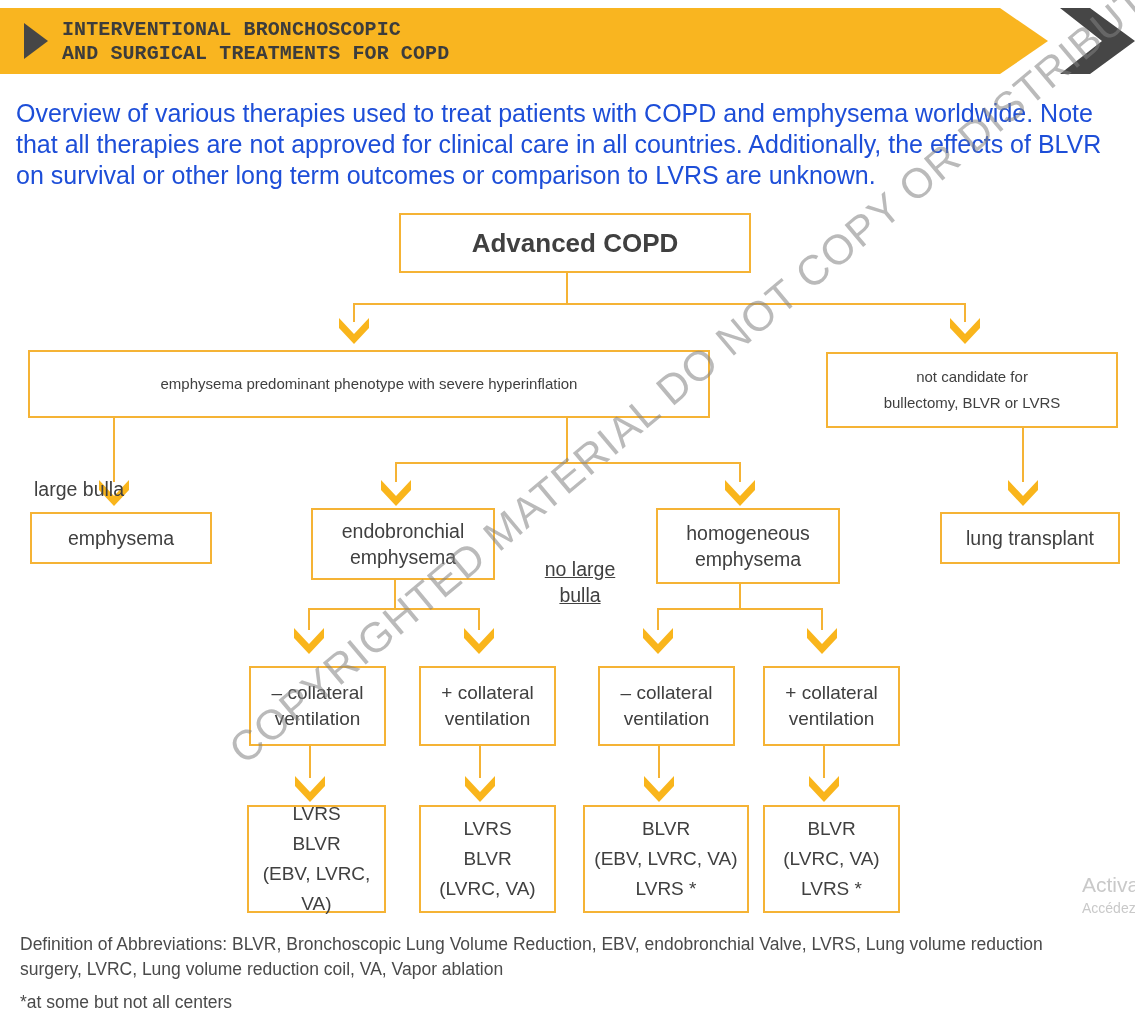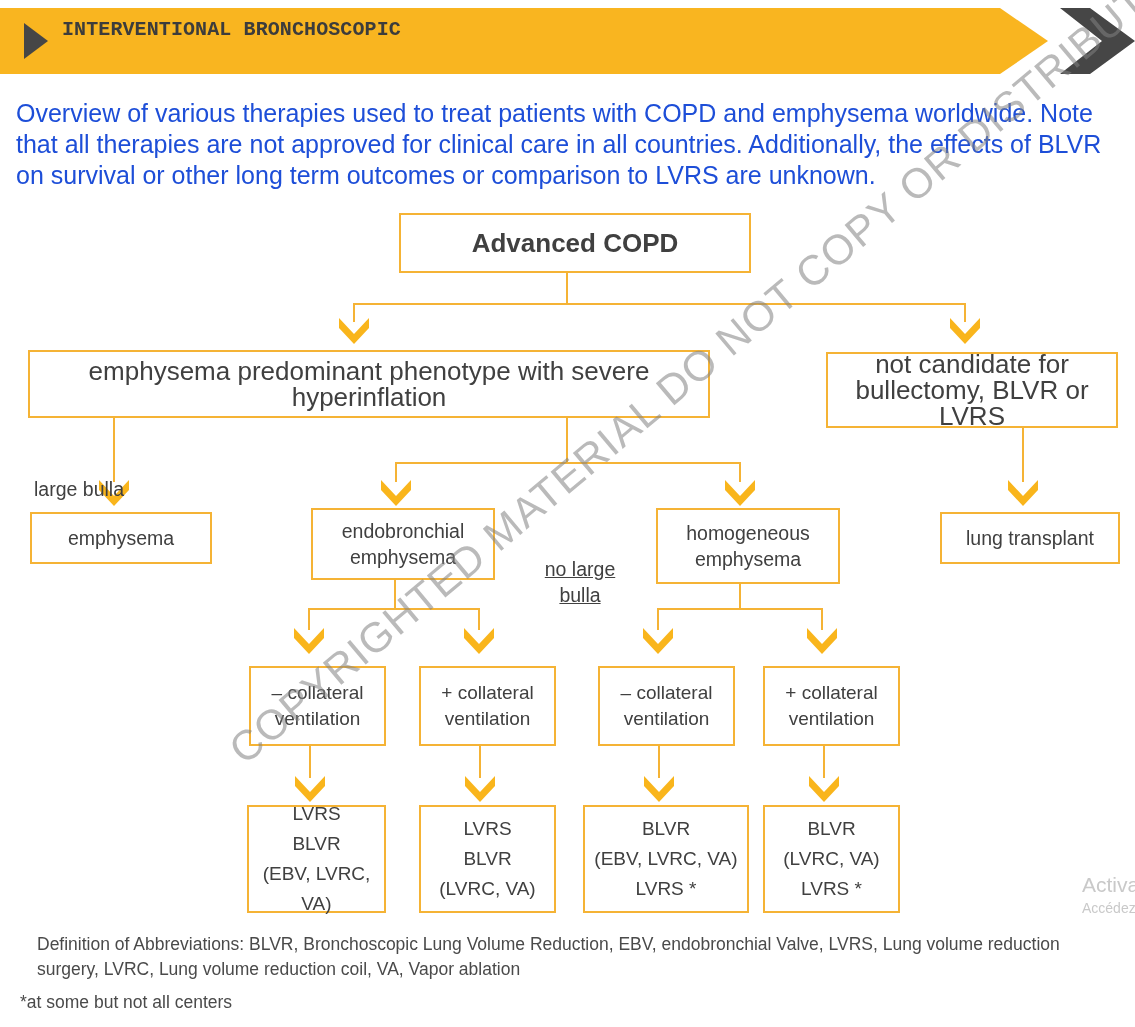"AND SURGICAL TREATMENTS FOR COPD" span.ln { html: none -> <span>AND SURGICAL TREATMENTS FOR COPD</span> }
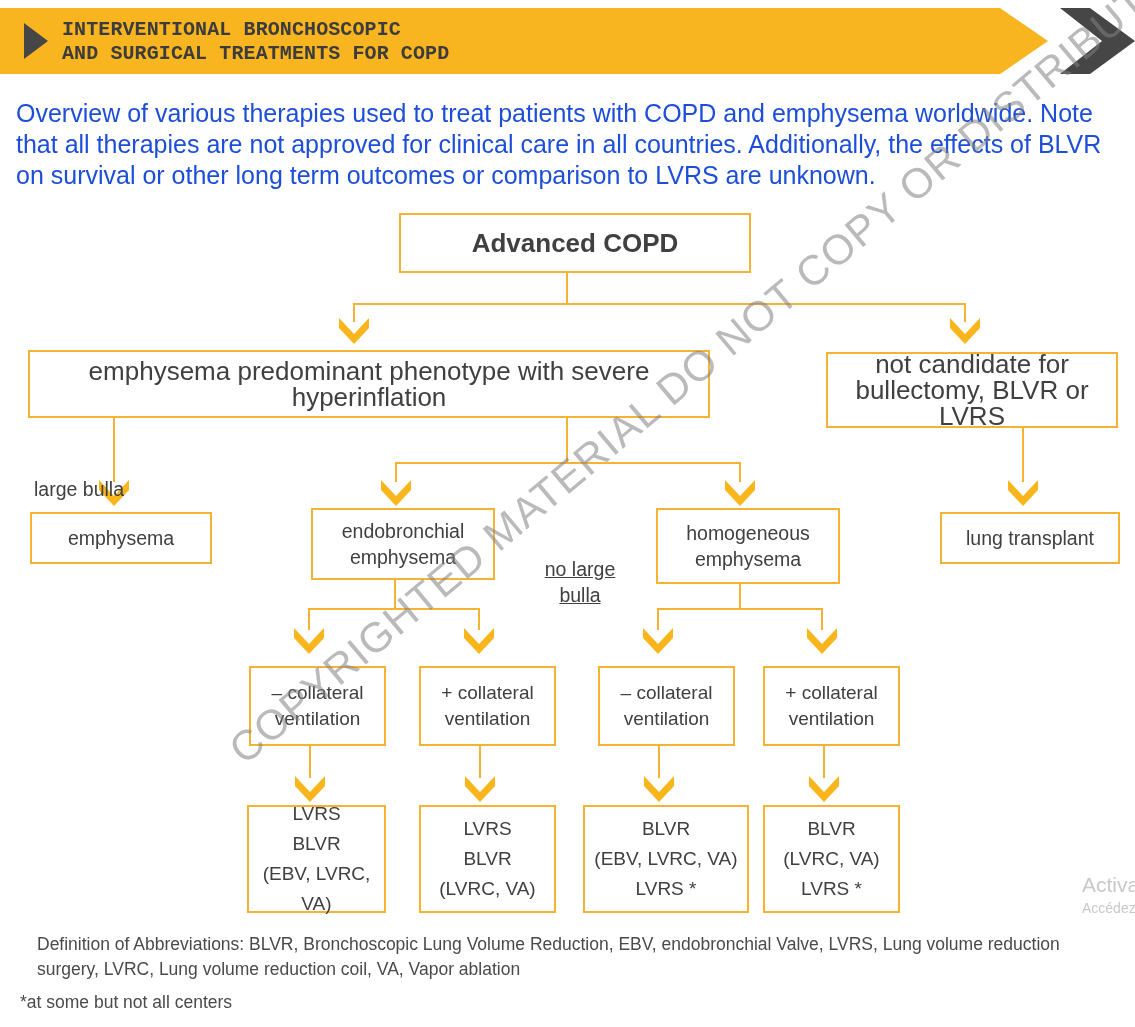"emphysema predominant phenotype with" .node-lvl2 { font-size: 26px -> 15px }
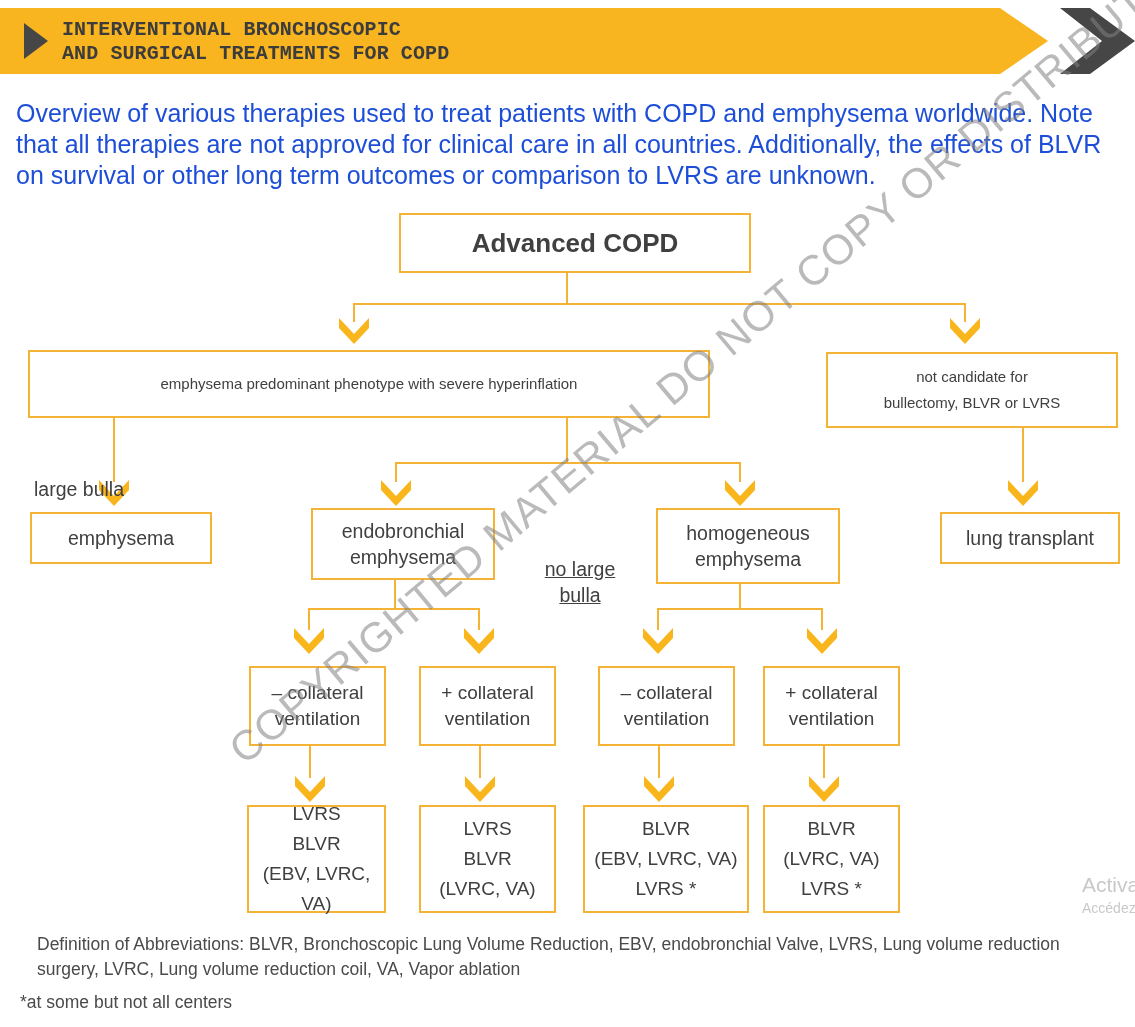"Definition of Abbreviations: BLVR," #abbrev-text { margin-left: 17px -> none }
